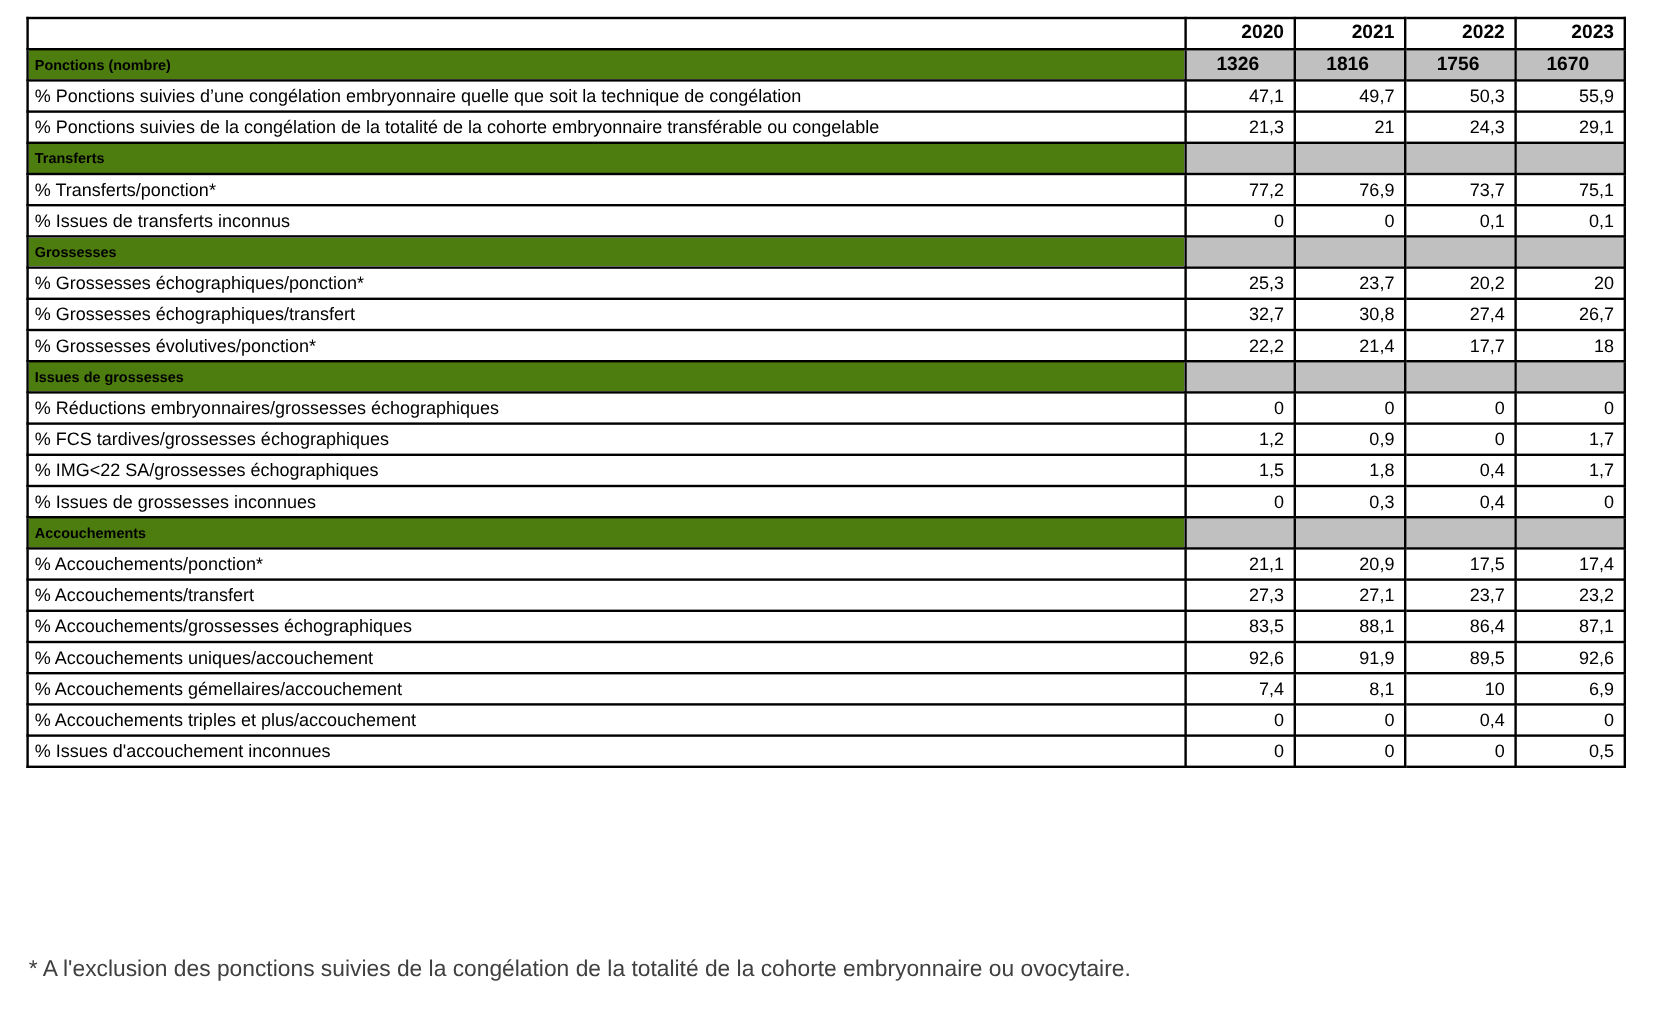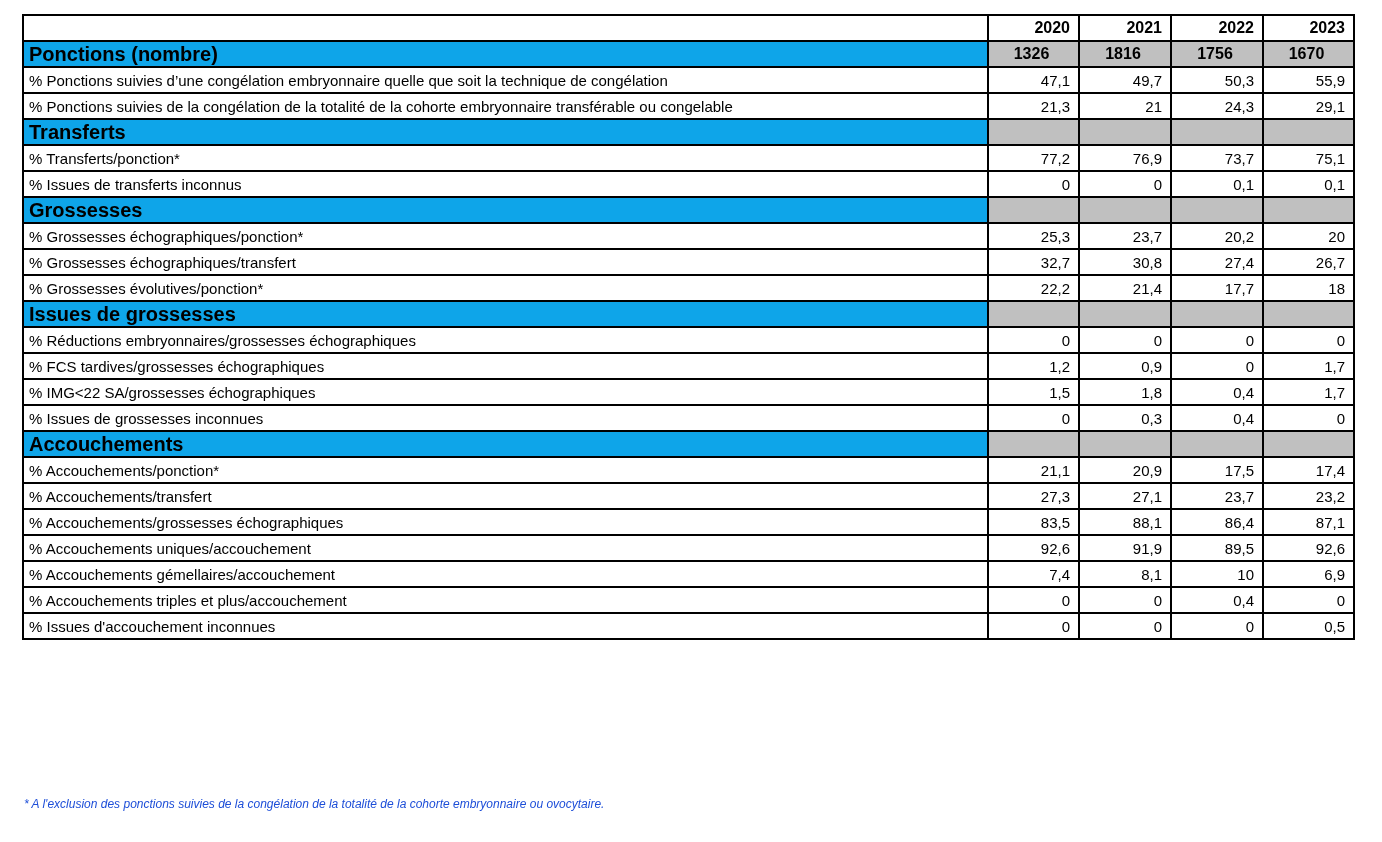"Ponctions (nombre)" tr.section .label-cell, tr.section-values .label-cell { background: #0ea5e9 -> #4d7c0f; font-size: 20px -> 12px }
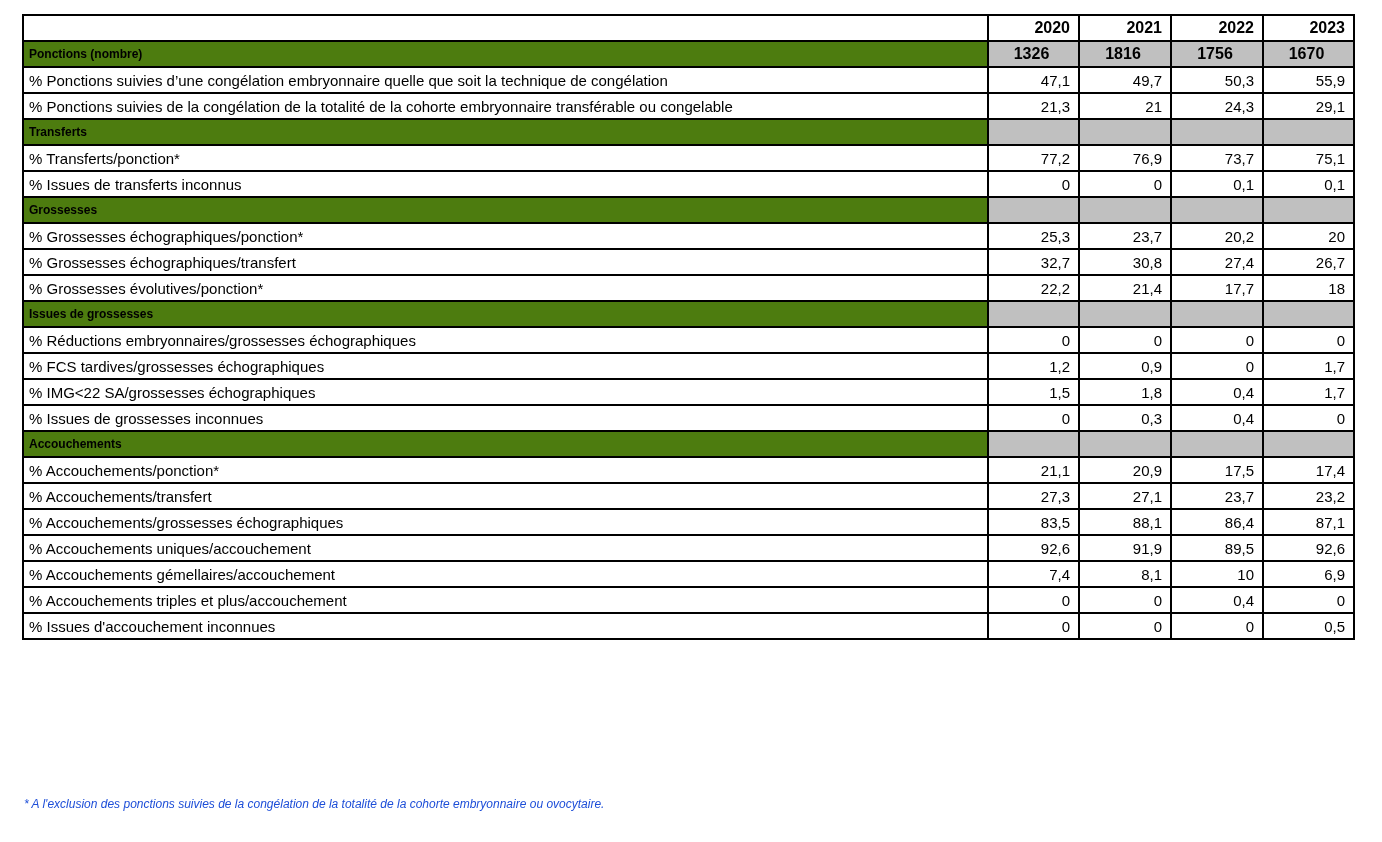"* A l'exclusion des ponctions" .footnote { color: #1d4ed8 -> #404040; font-size: 12px -> 19px; font-style: italic -> none }
